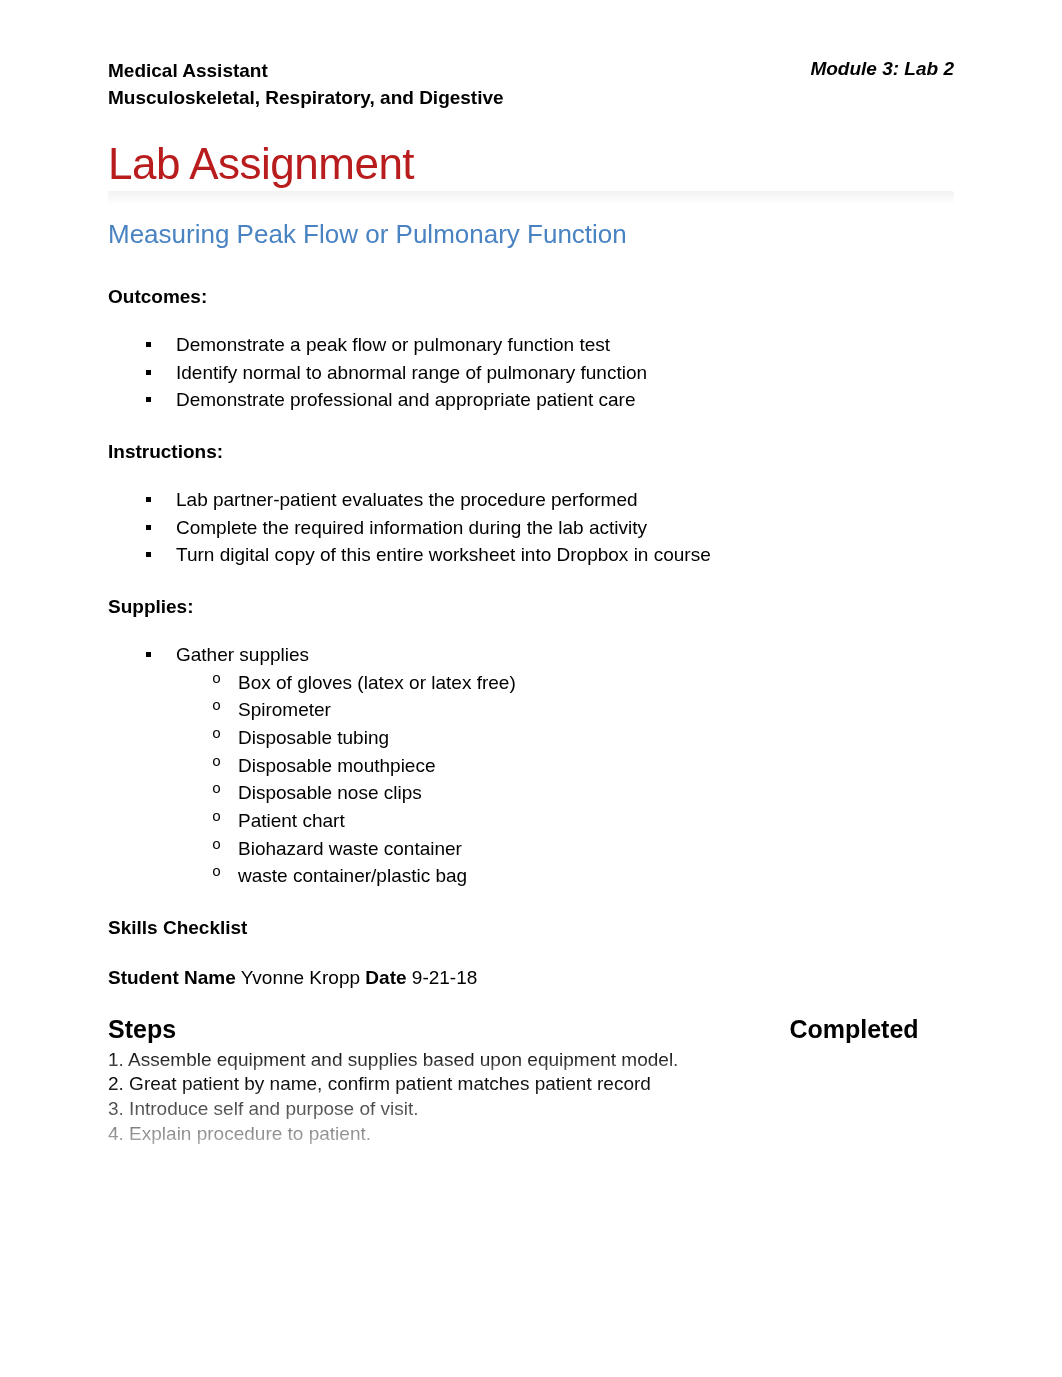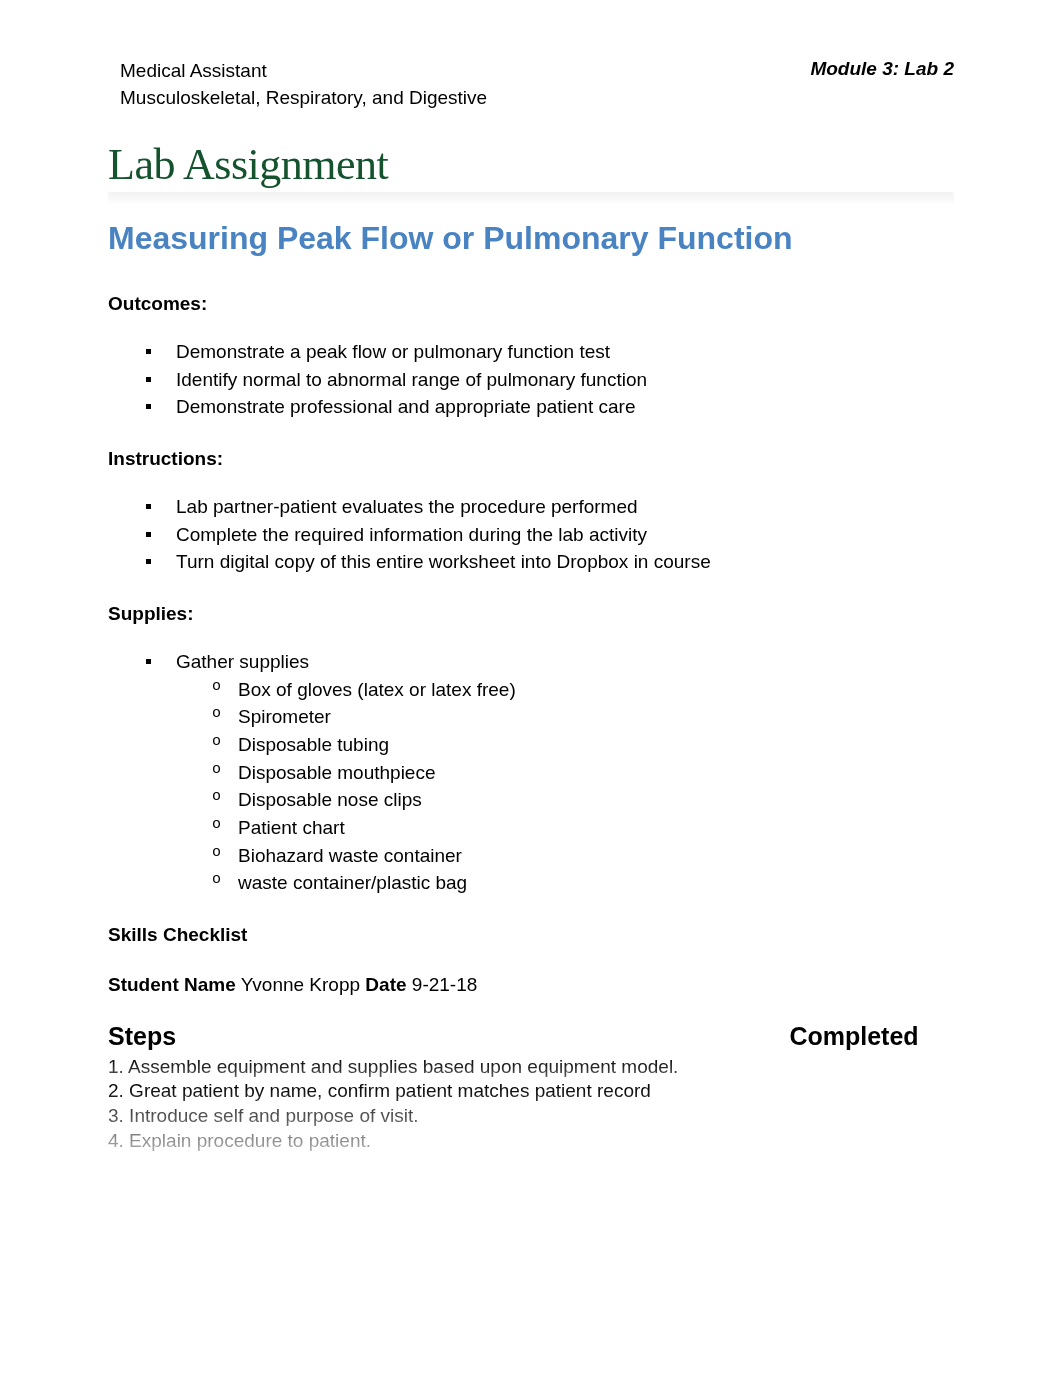"Medical Assistant" .header-left { font-weight: normal -> bold; margin-left: 12px -> none }
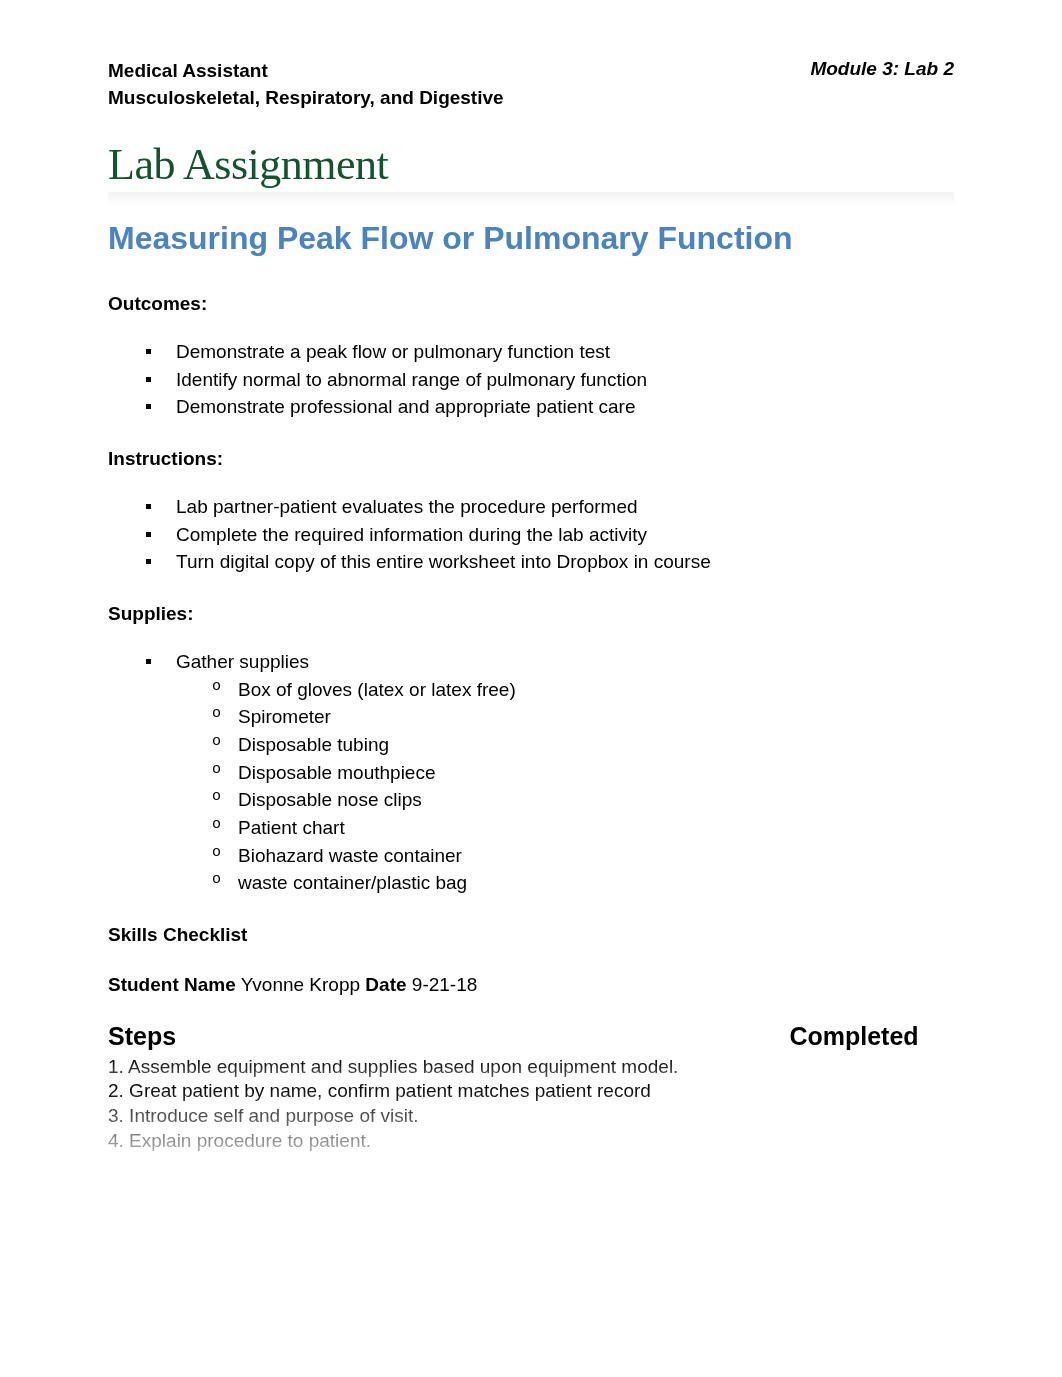"Lab Assignment" .title { color: #14532d -> #b91c1c; font-family: Liberation Serif, serif -> none }
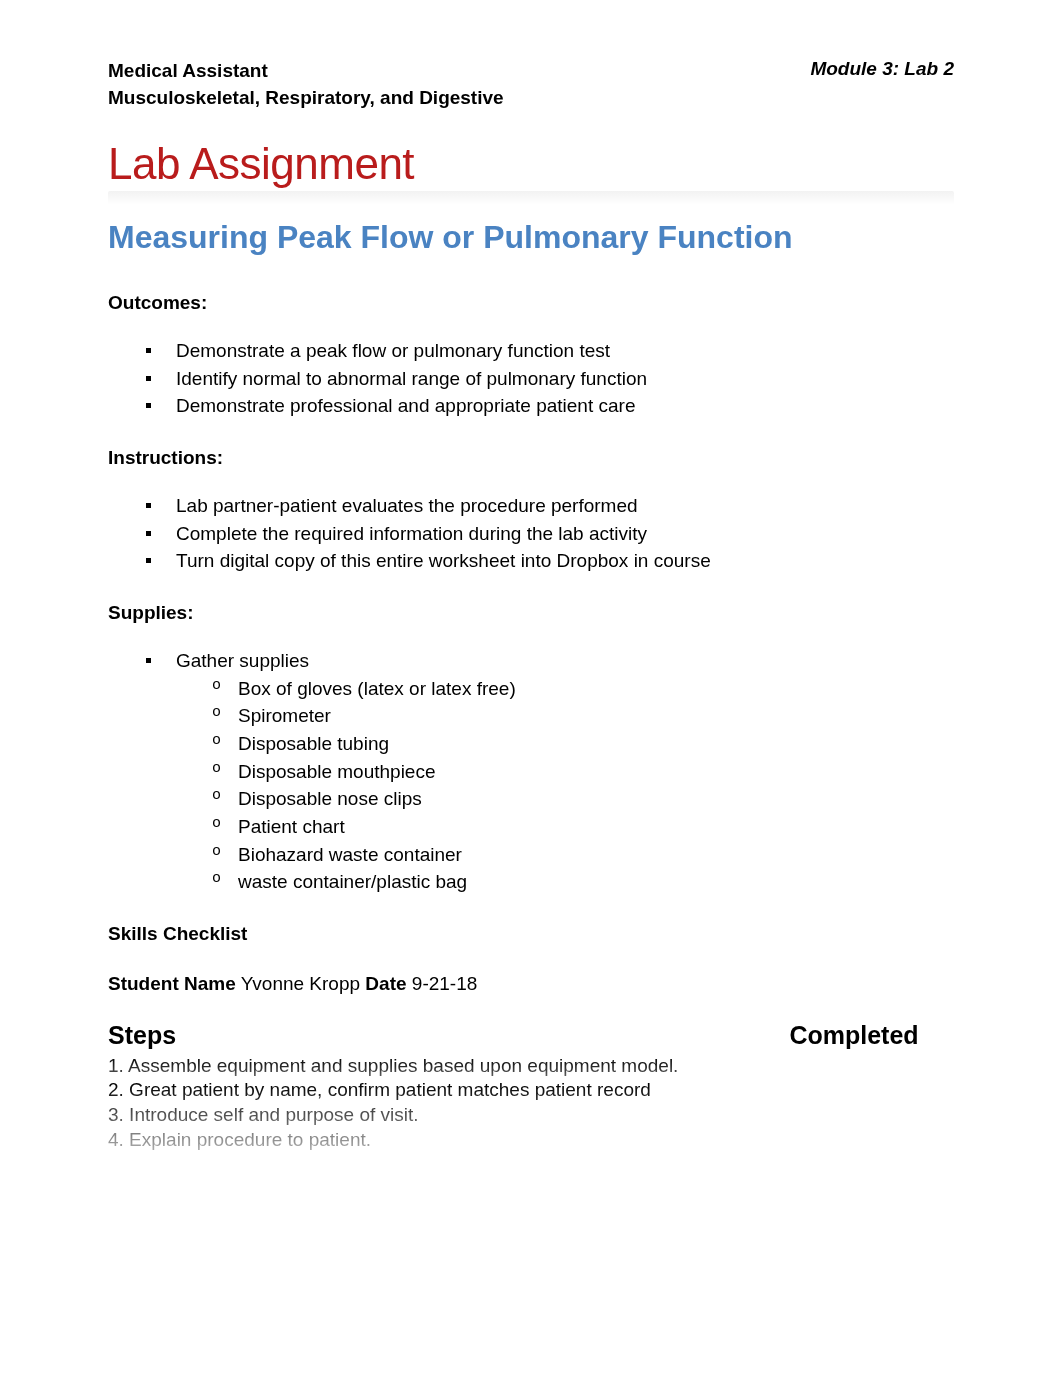"Measuring Peak Flow or Pulmonary" .subtitle { font-size: 32px -> 26px; font-weight: 700 -> 400 }
